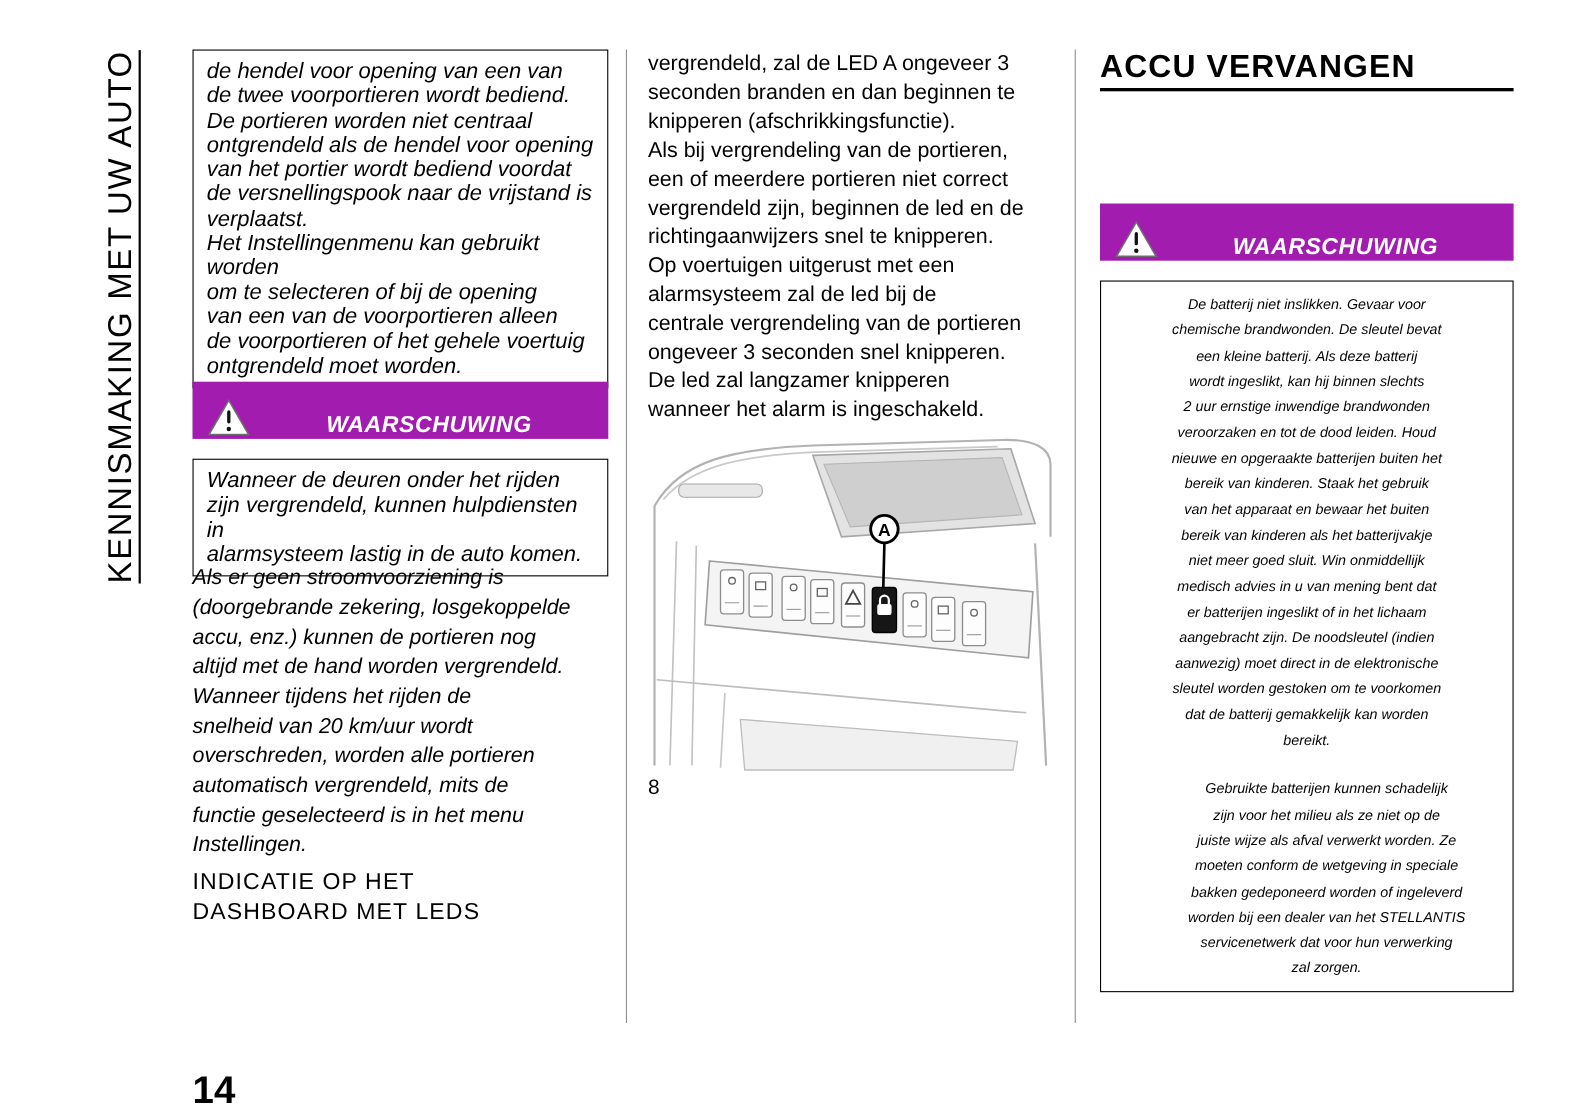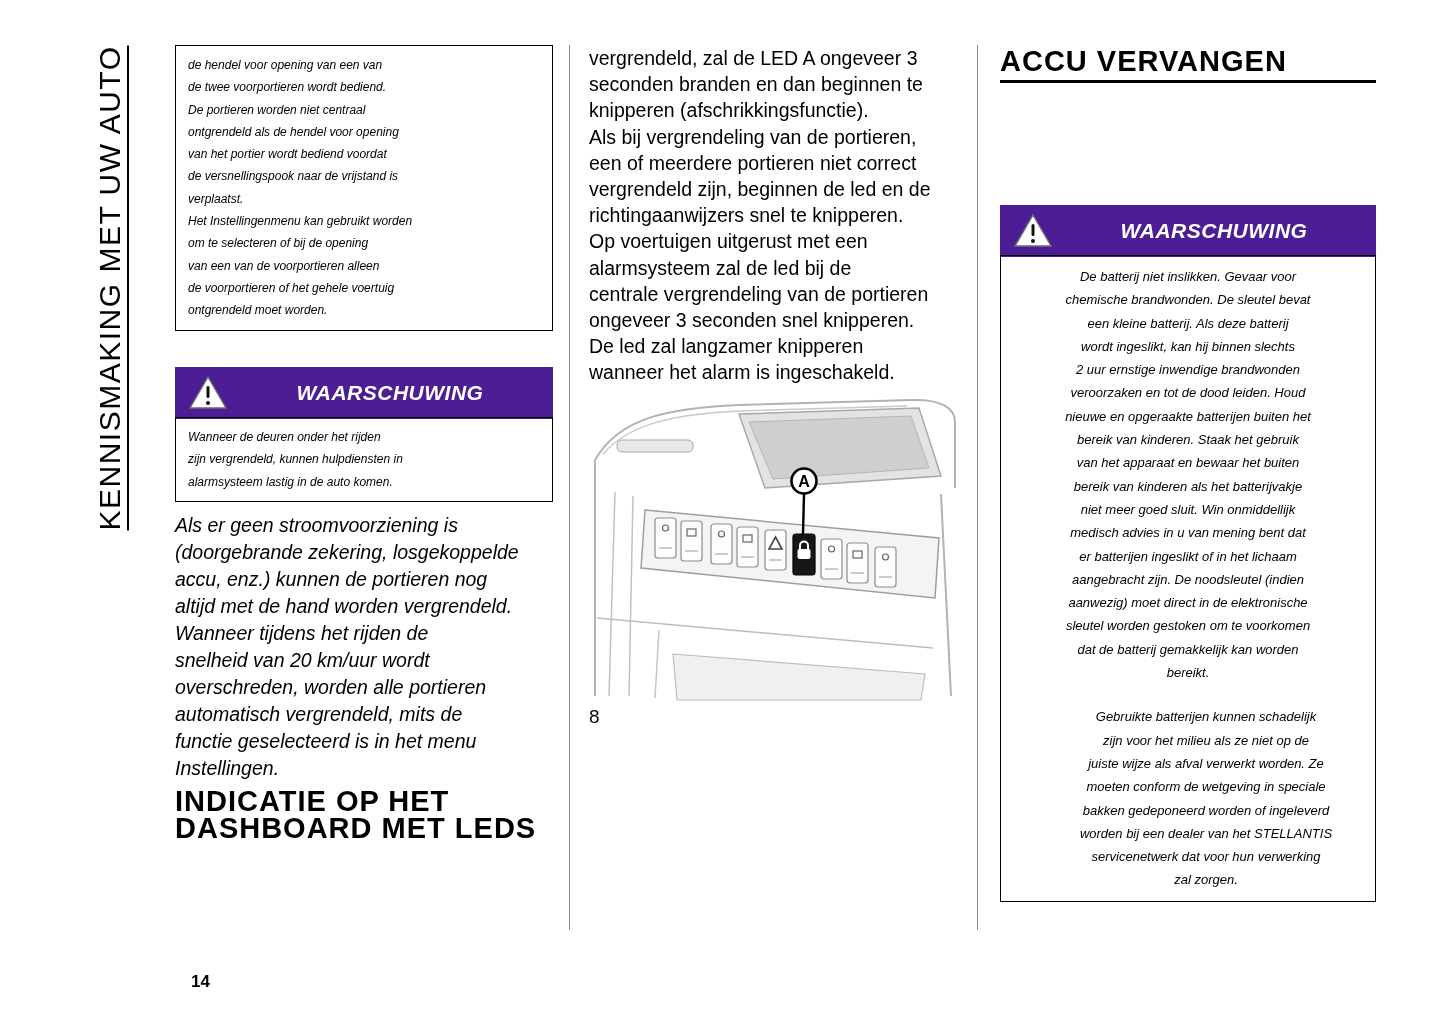"de hendel voor opening van" .notebox { font-size: 12px -> 20px }
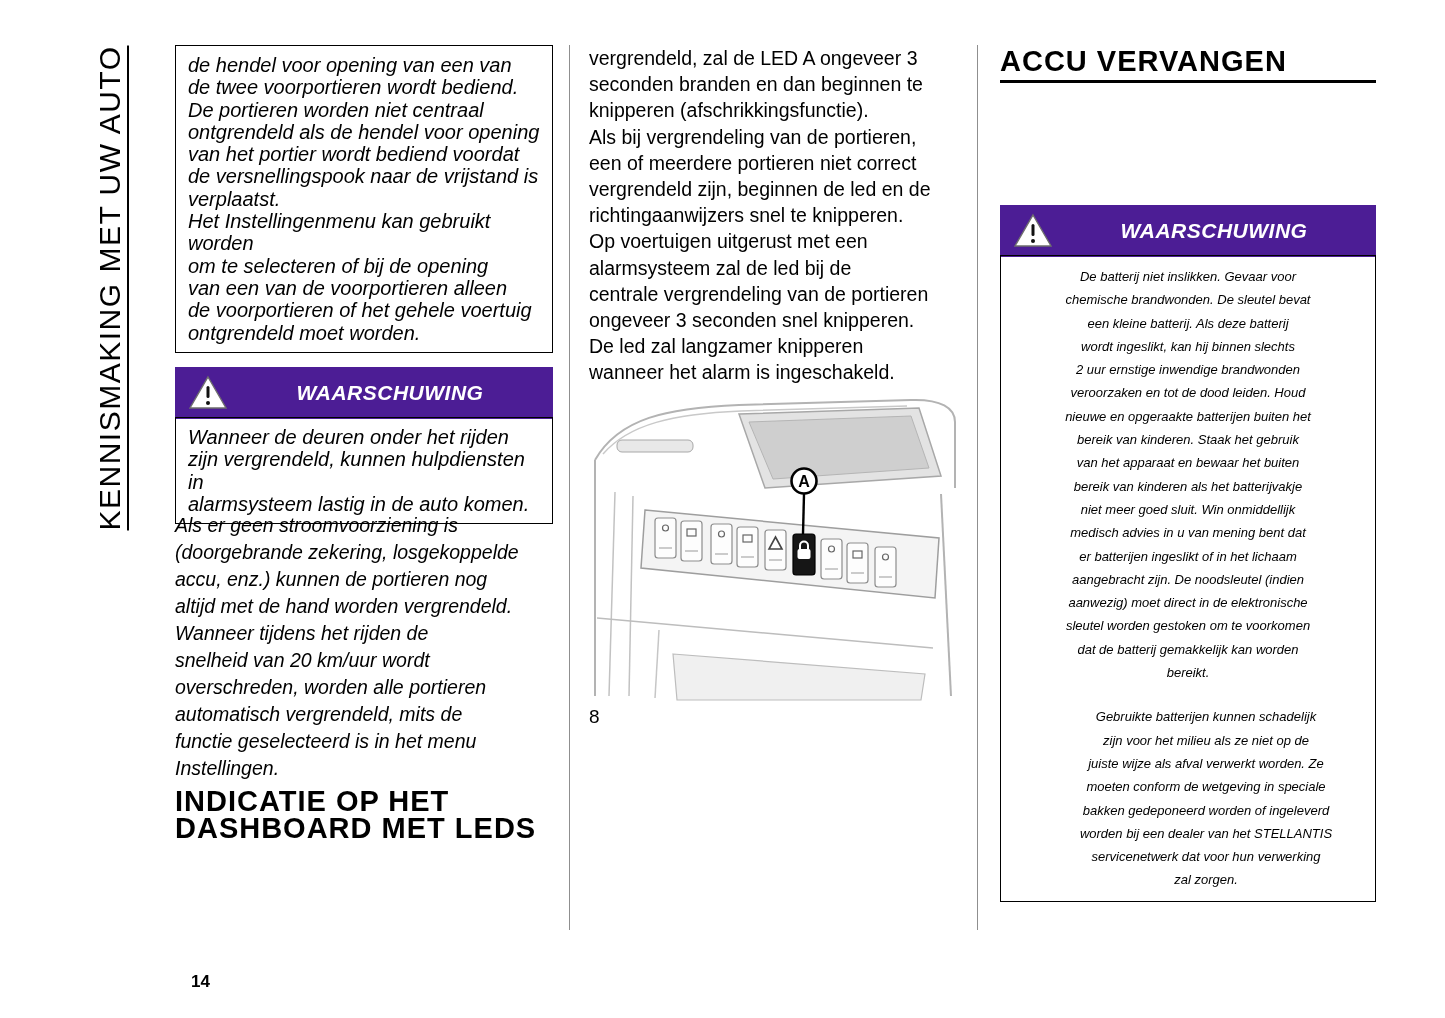"WAARSCHUWING" .warnbar { align-items: center -> flex-end; background: #4c1d95 -> #a21caf; margin-top: 20px -> none }
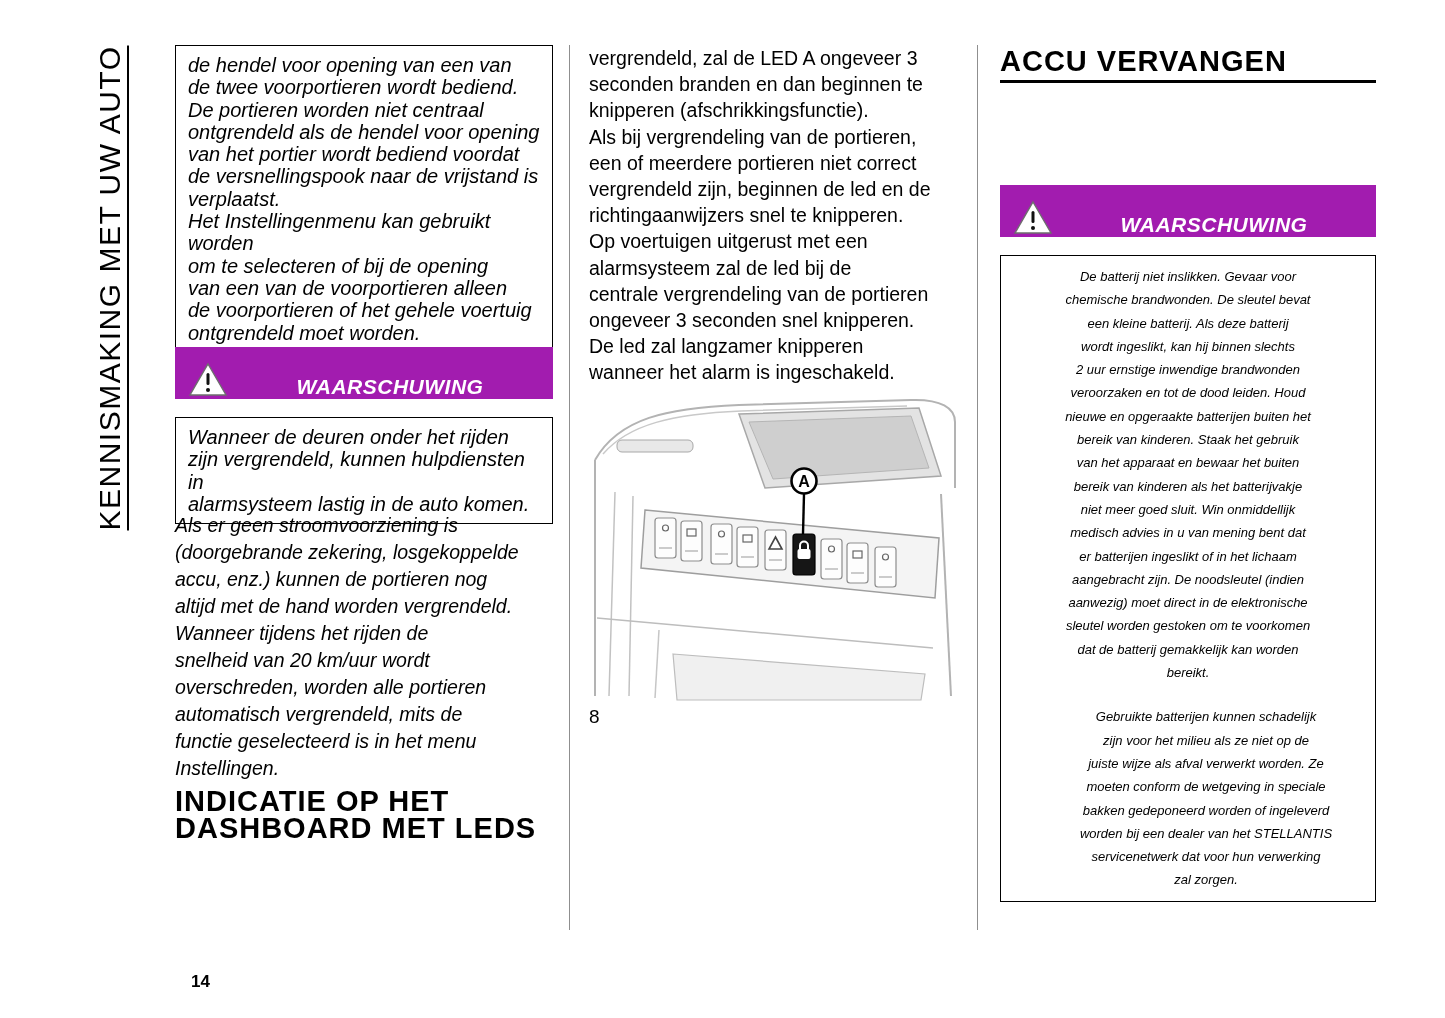"INDICATIE OP HET" .h2 { font-size: 29px -> 21px; font-weight: bold -> normal }
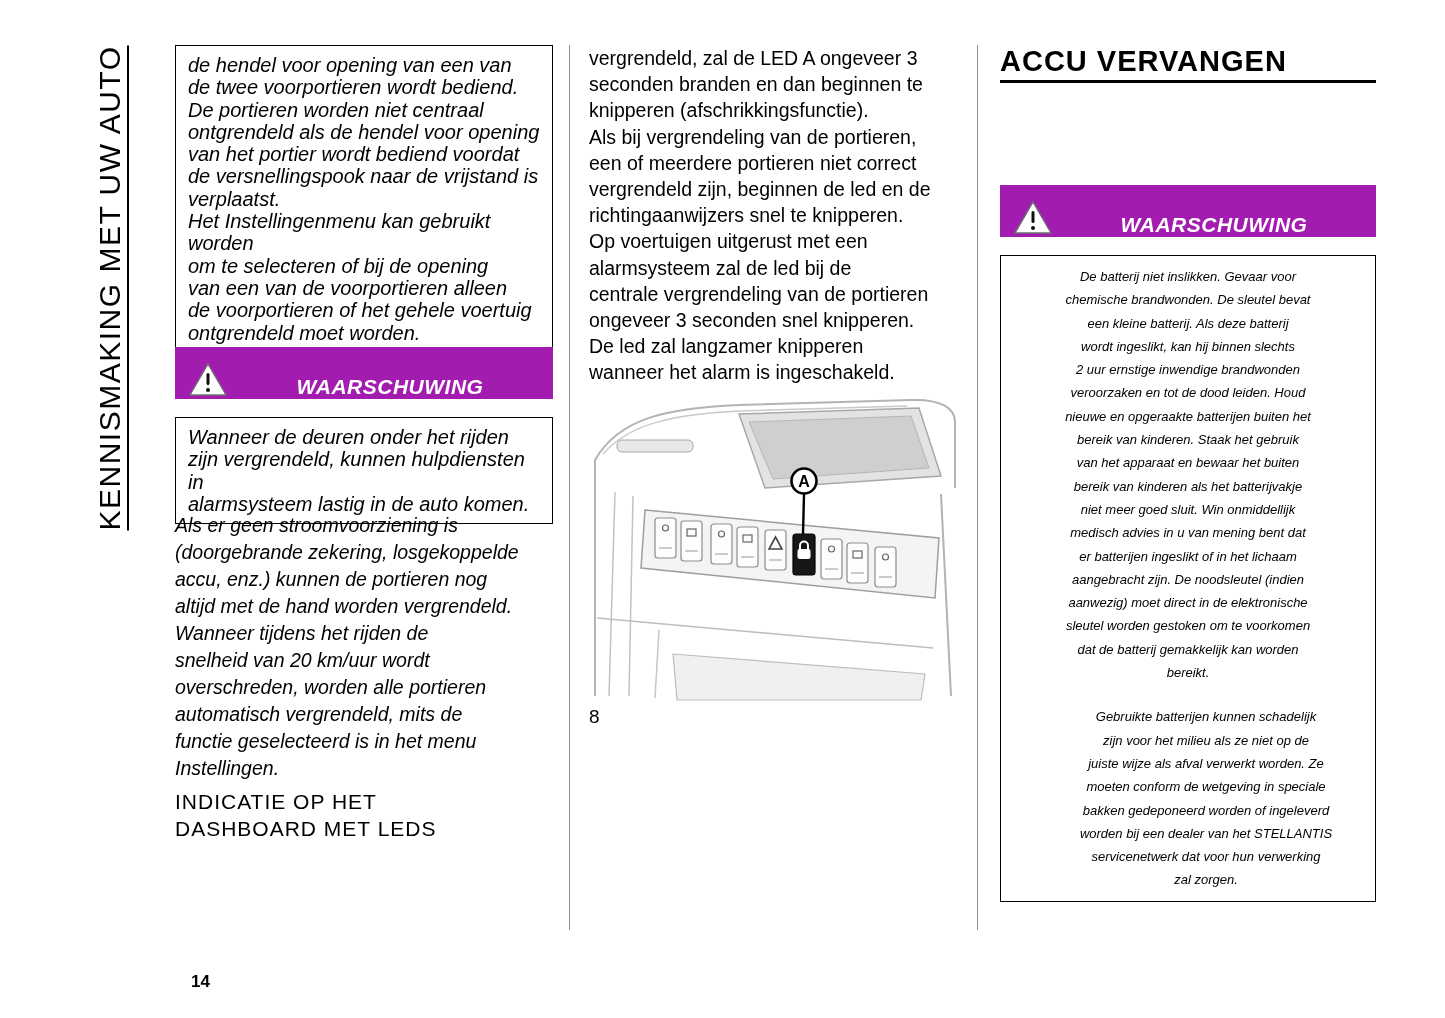"14" .pagenum { font-size: 17px -> 35px; margin-left: 16px -> none }
